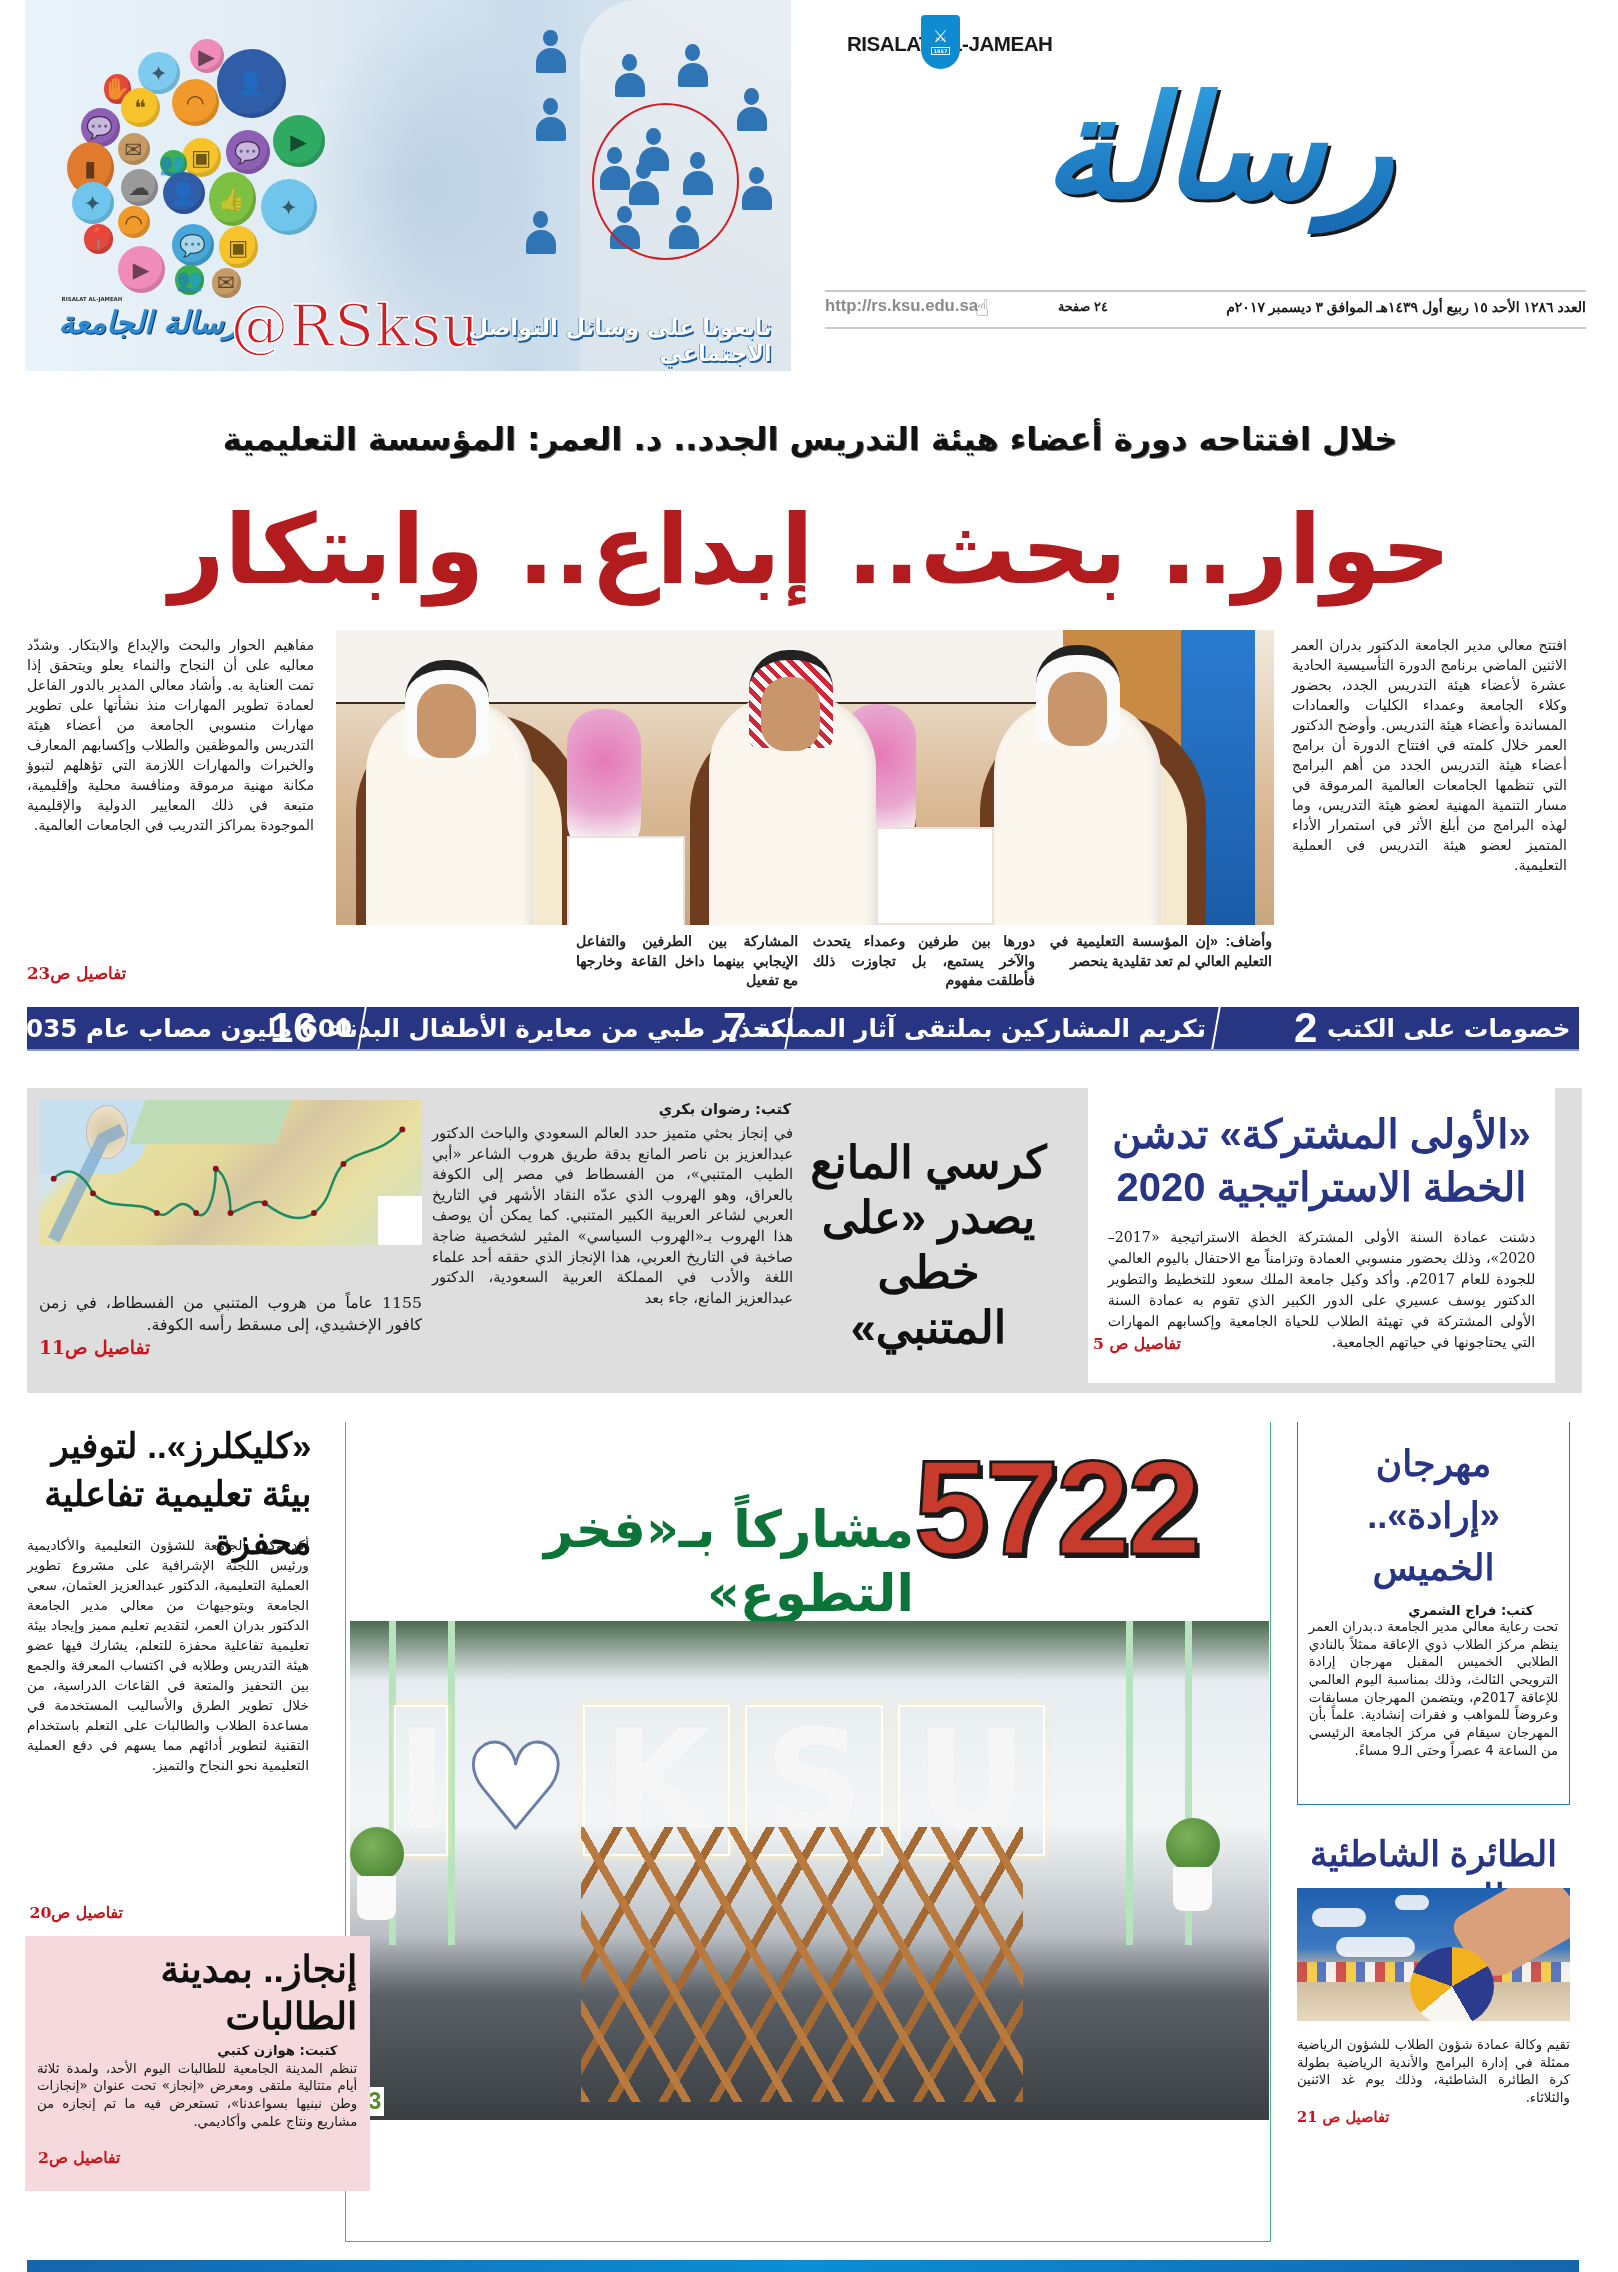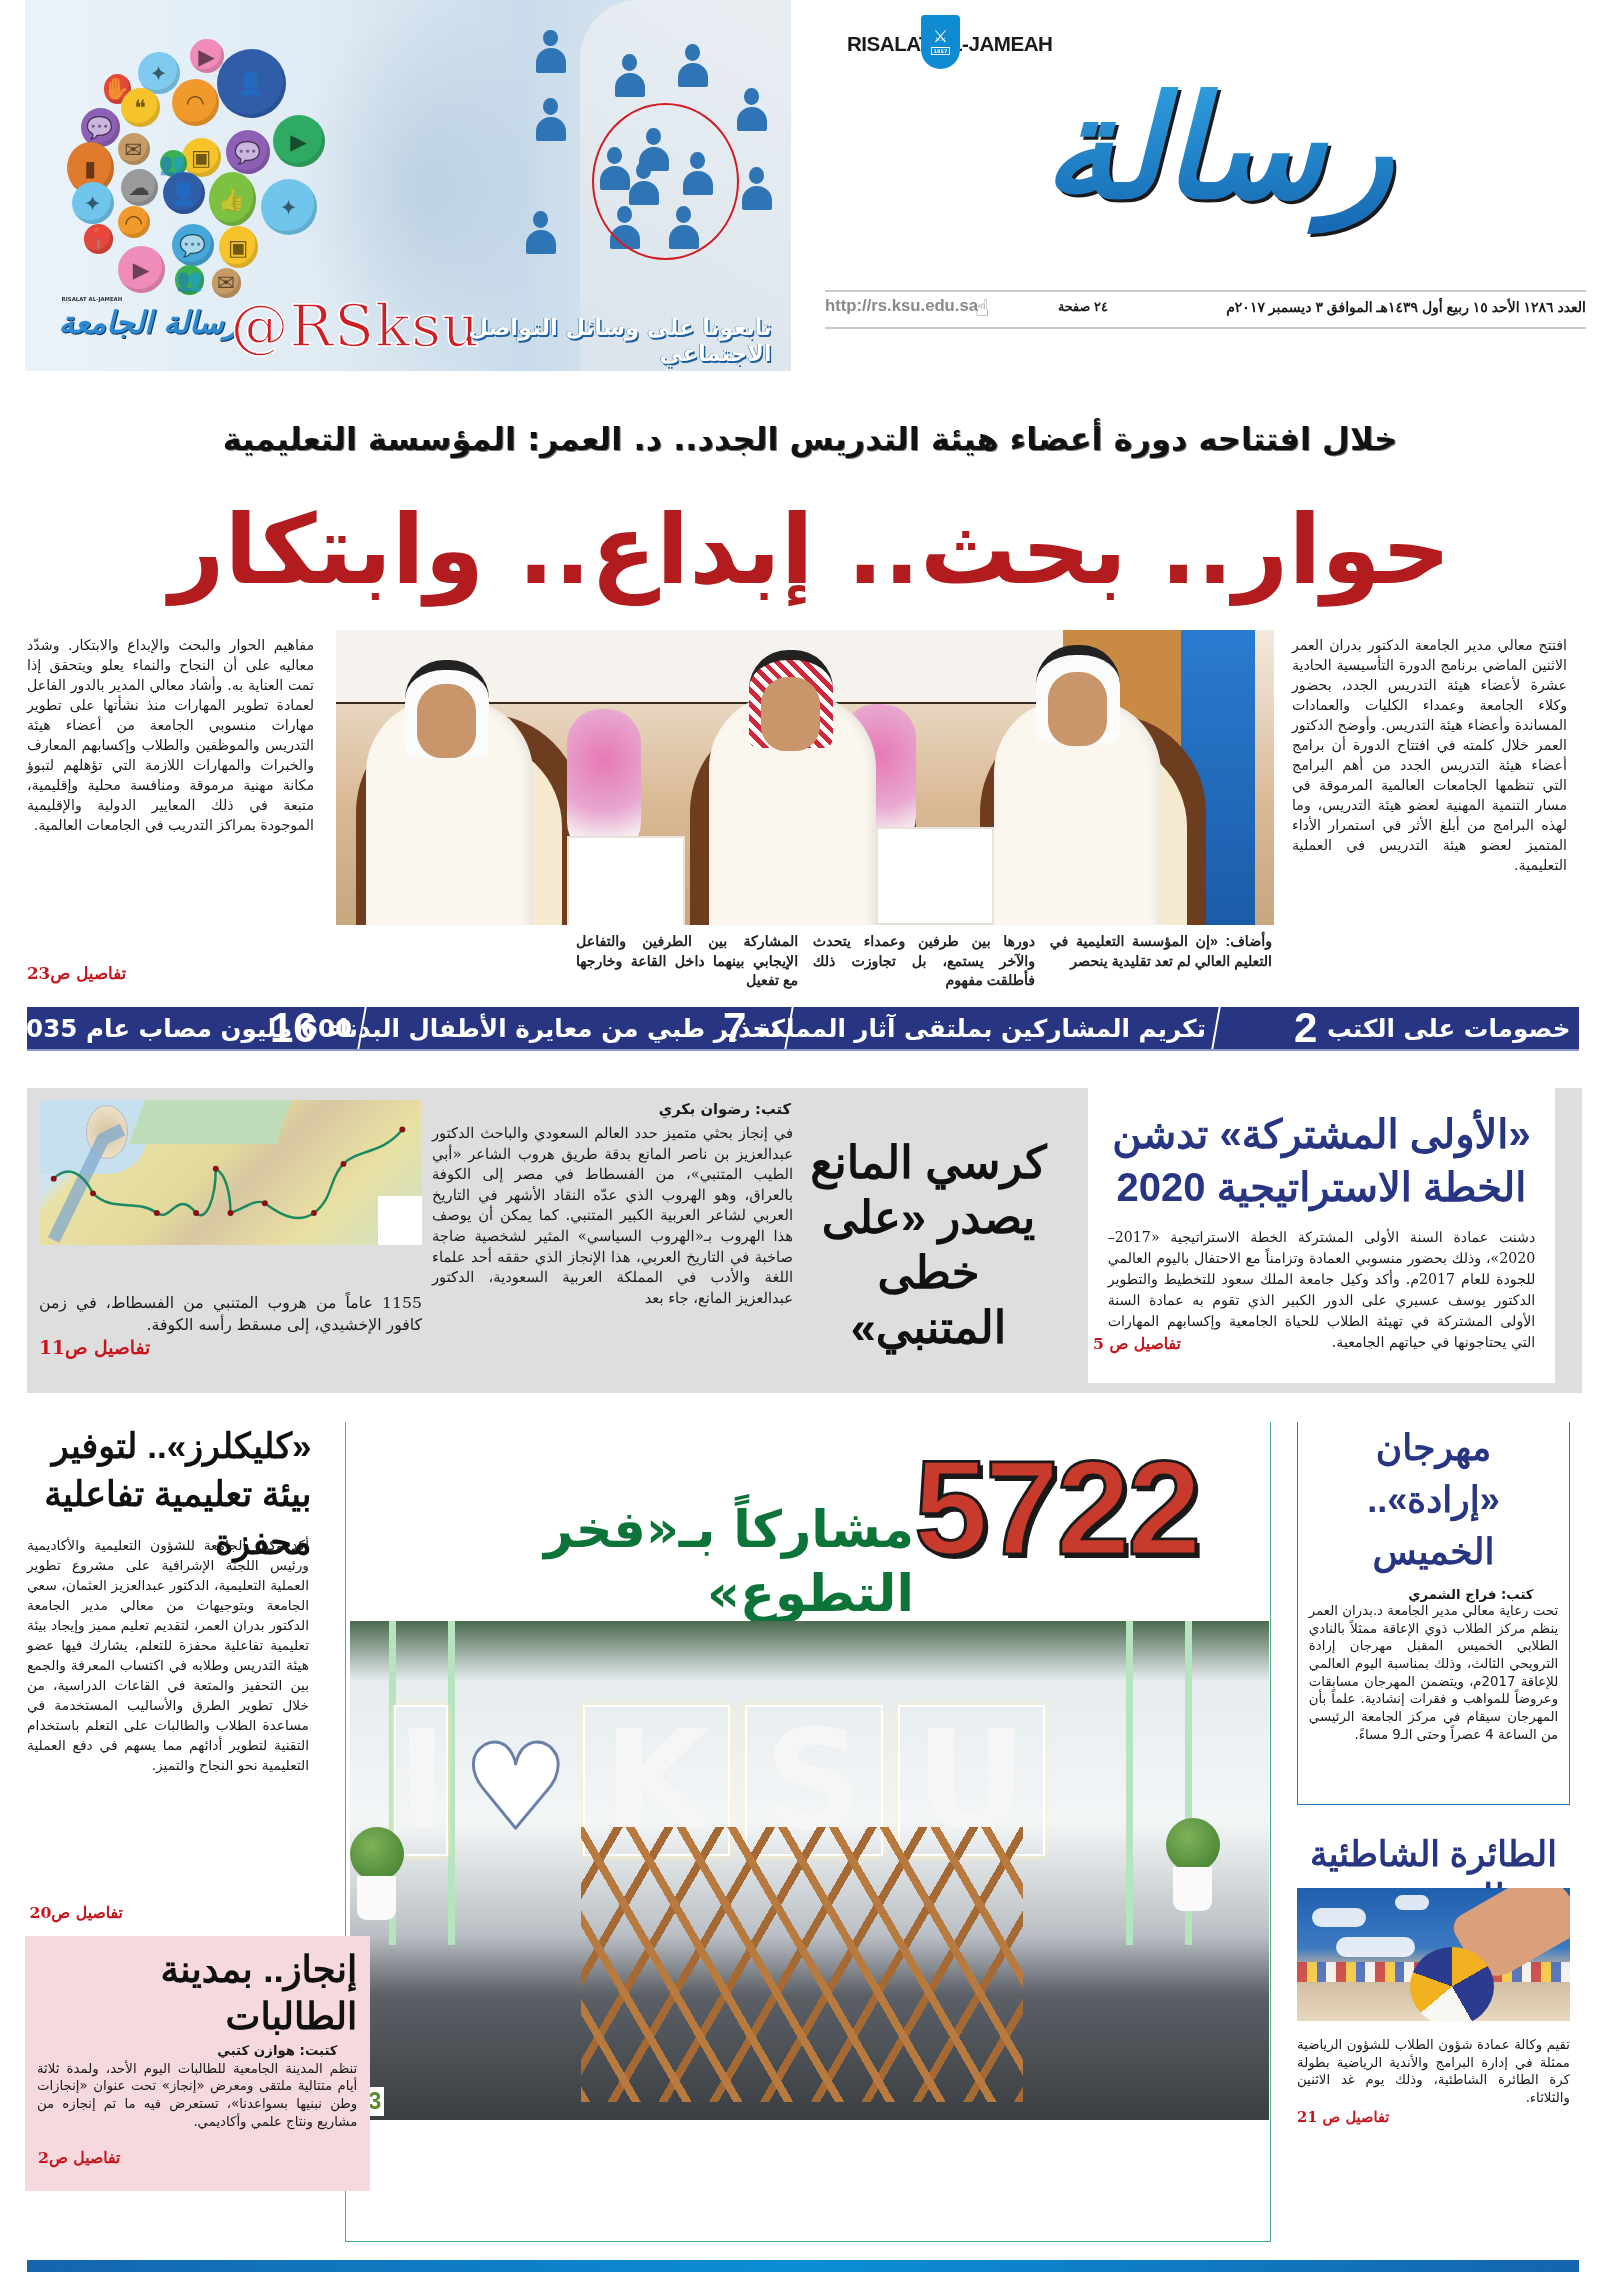"مهرجان «إرادة».. الخميس" #irada-title { margin-top: 0 -> 16px }
